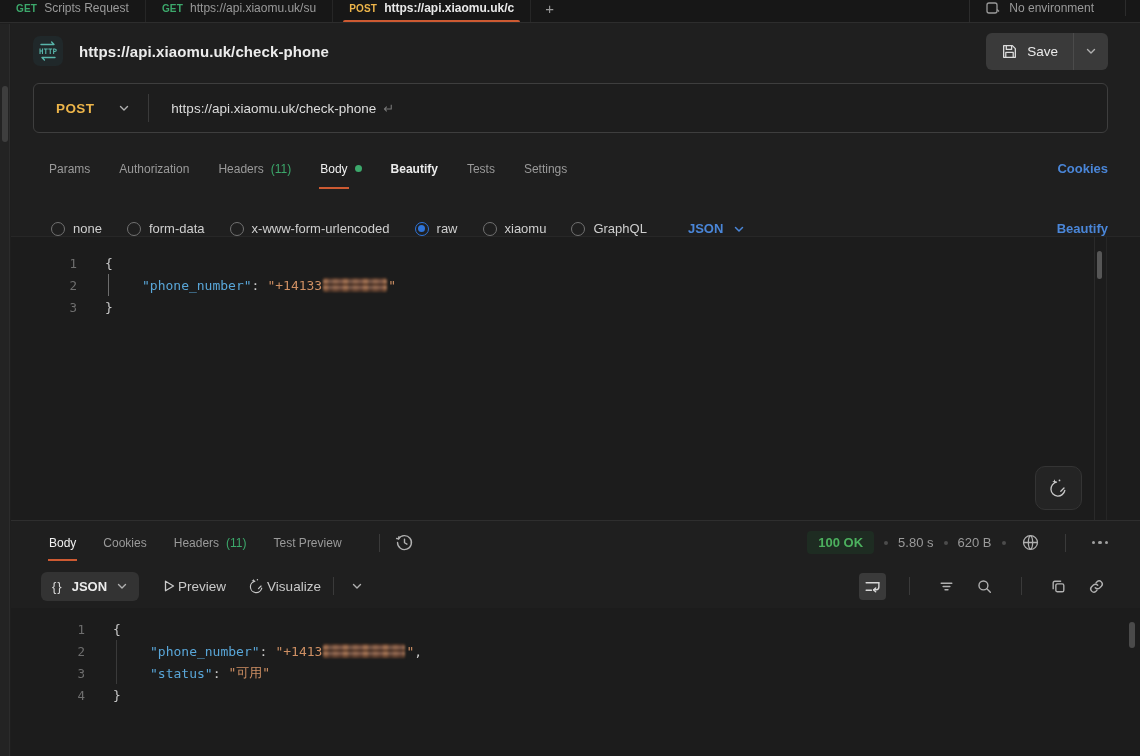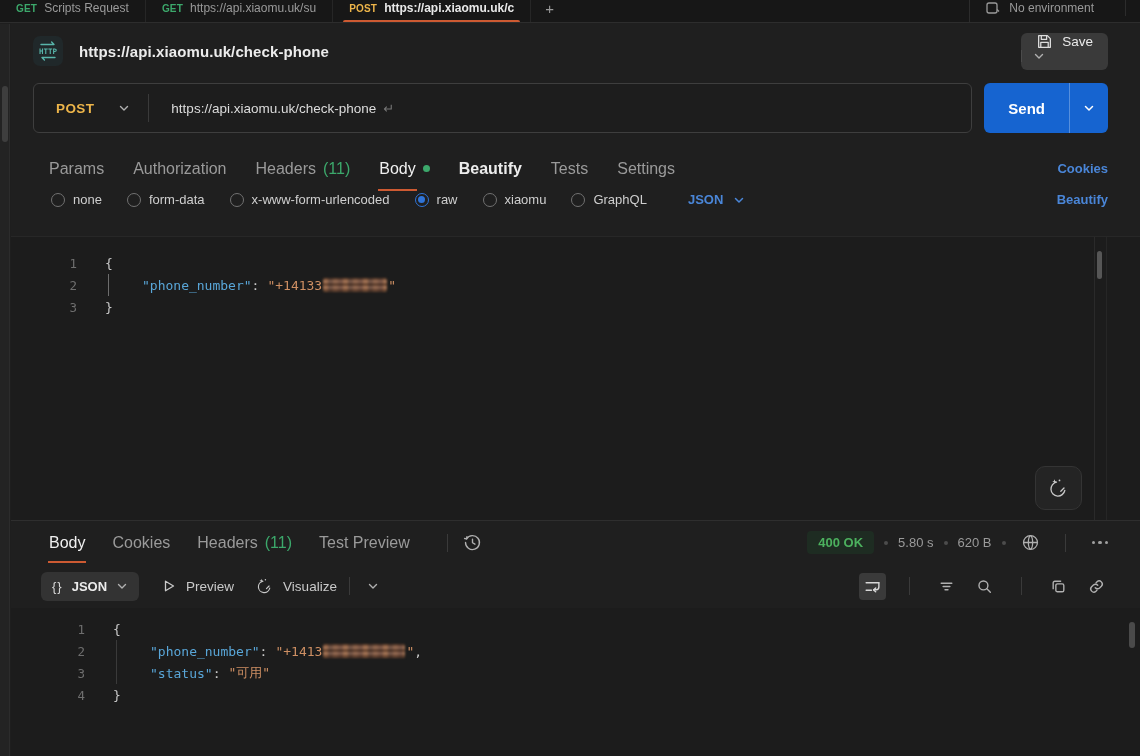"Save" .btn-split { flex-direction: column -> none }
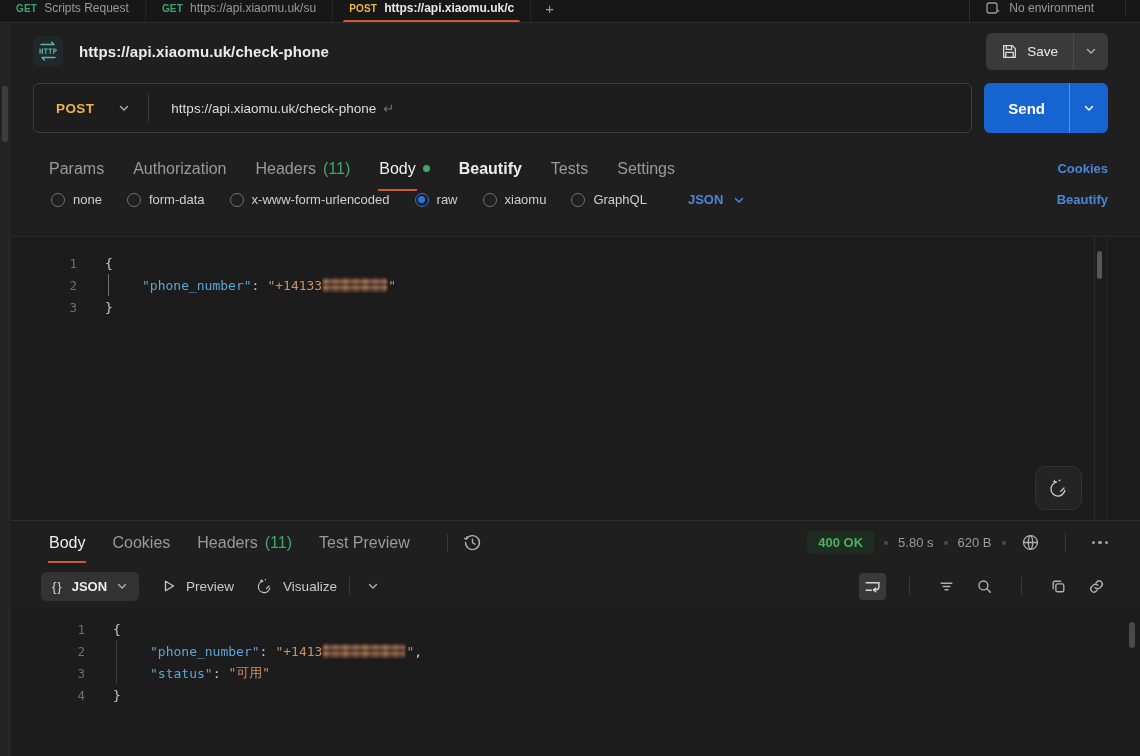"Send" div.send-split { html: <div> <div>Send</div> <div> <svg> <path></path> </svg> </div> </div> -> none }
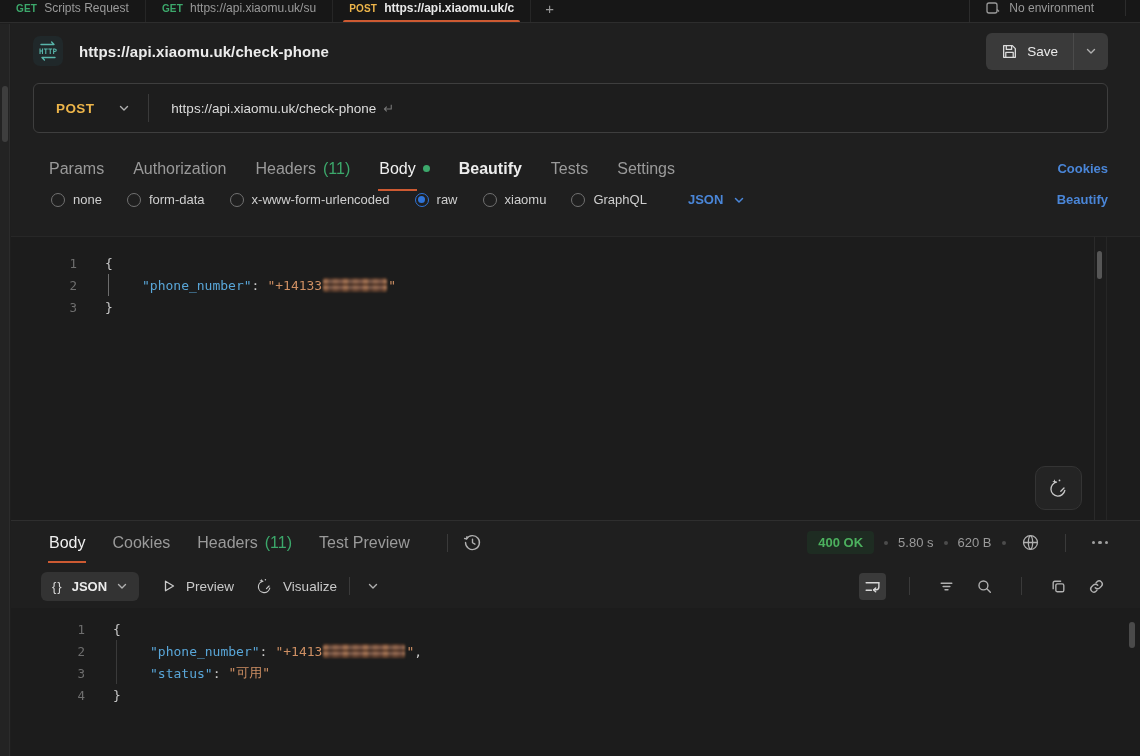"Params" .rtab { font-size: 16px -> 12px }
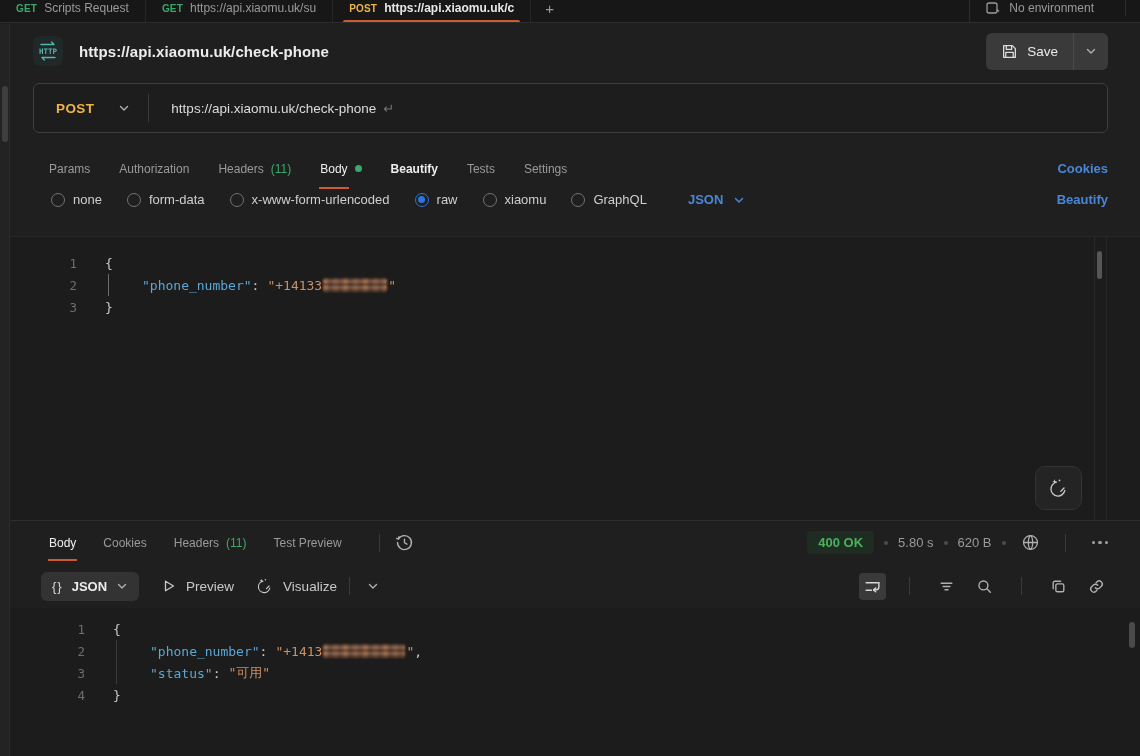"none" .body-type-row { align-items: flex-start -> flex-end }
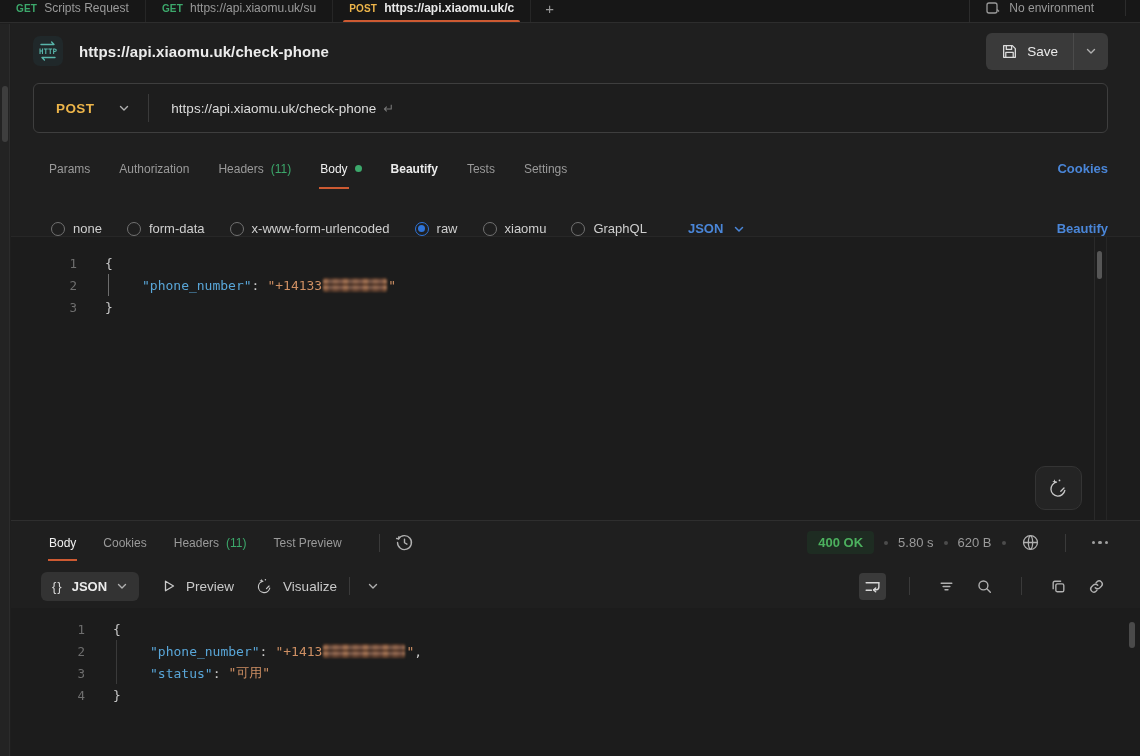"400 OK" span.status-badge { text: 400 -> 100 }
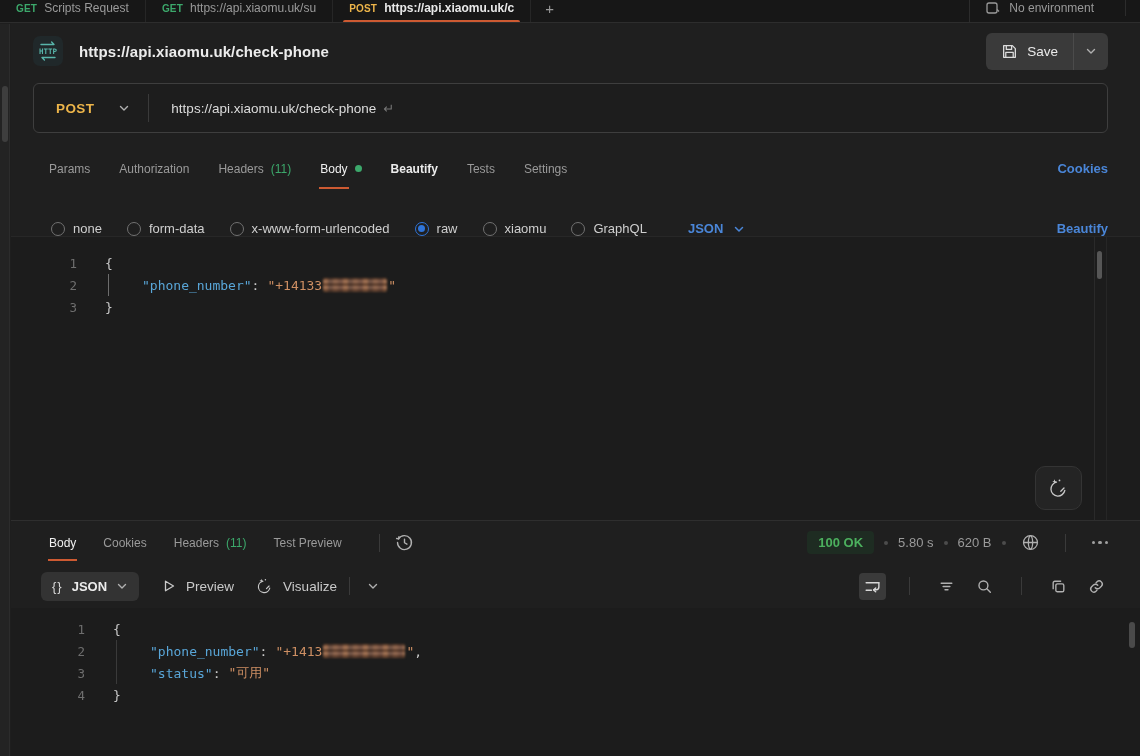"Preview" .tool-item { gap: 9px -> 1px }
